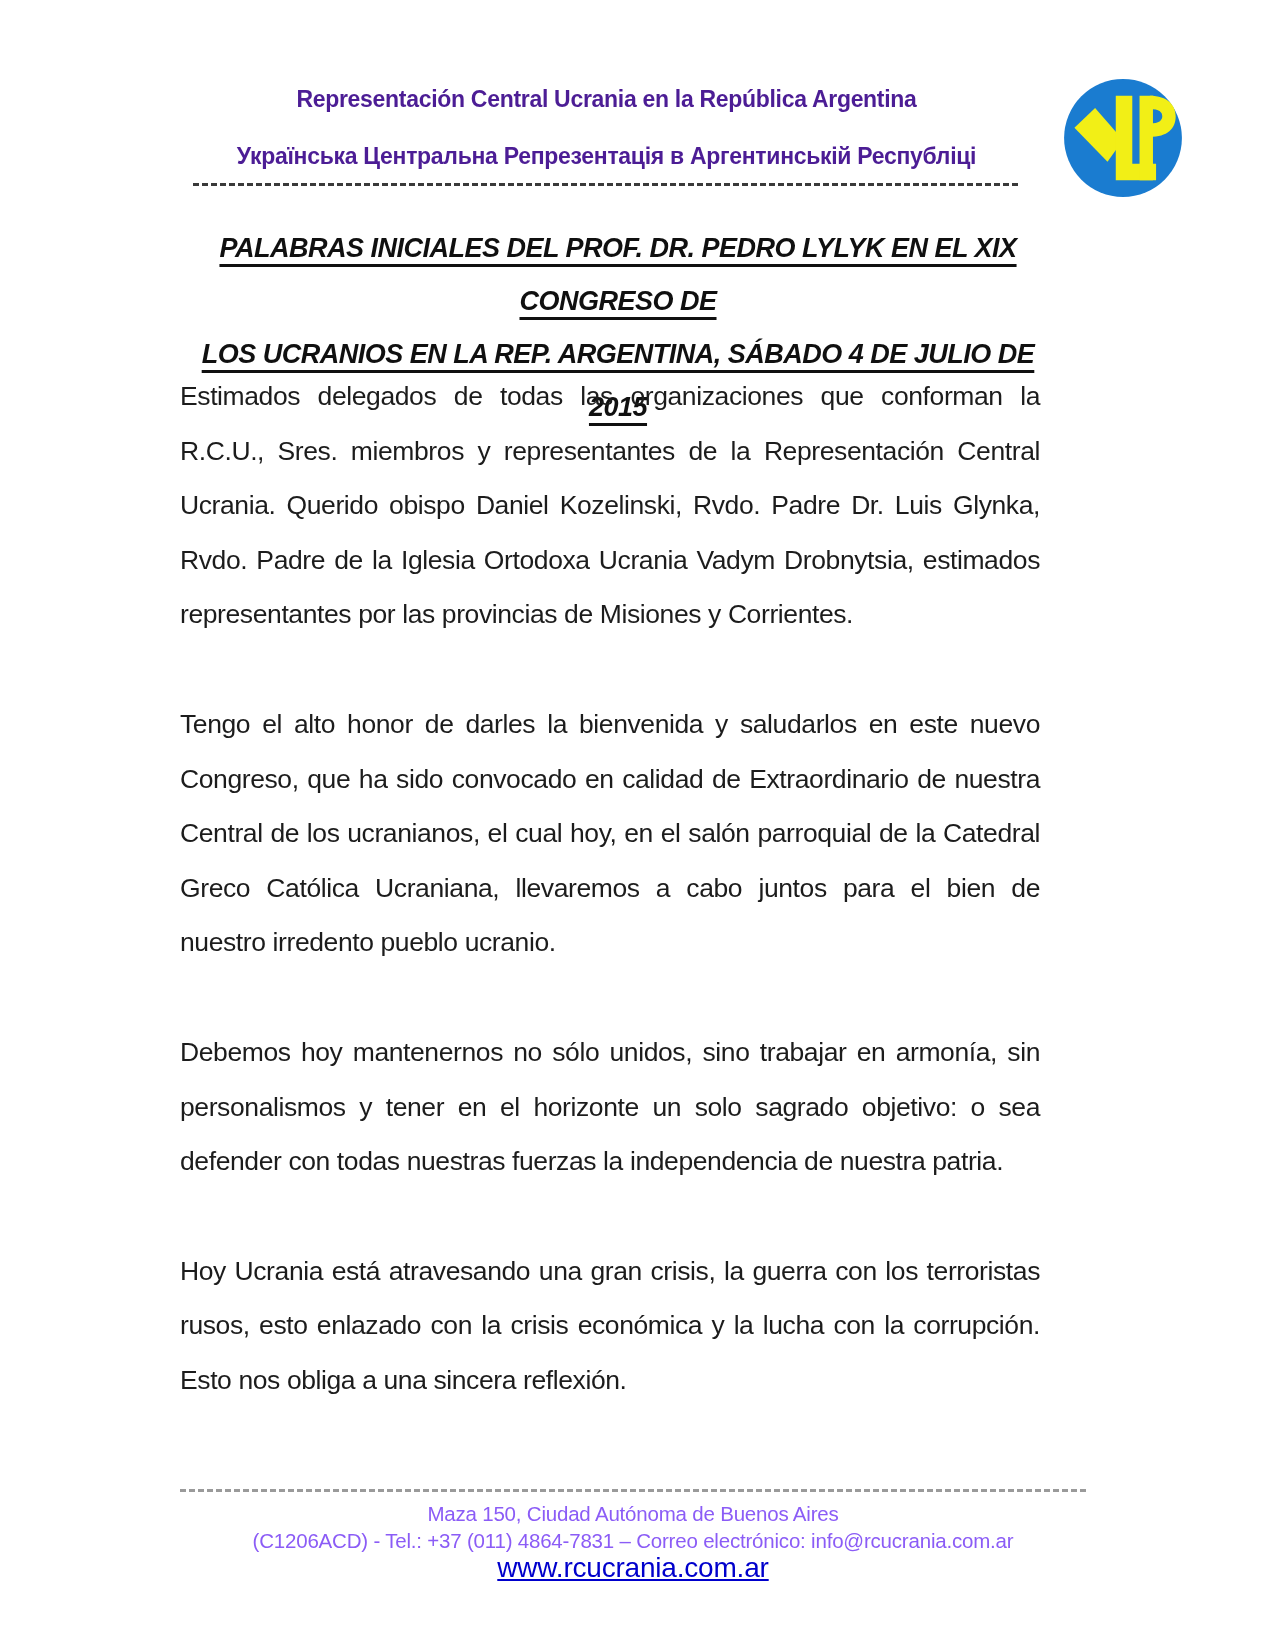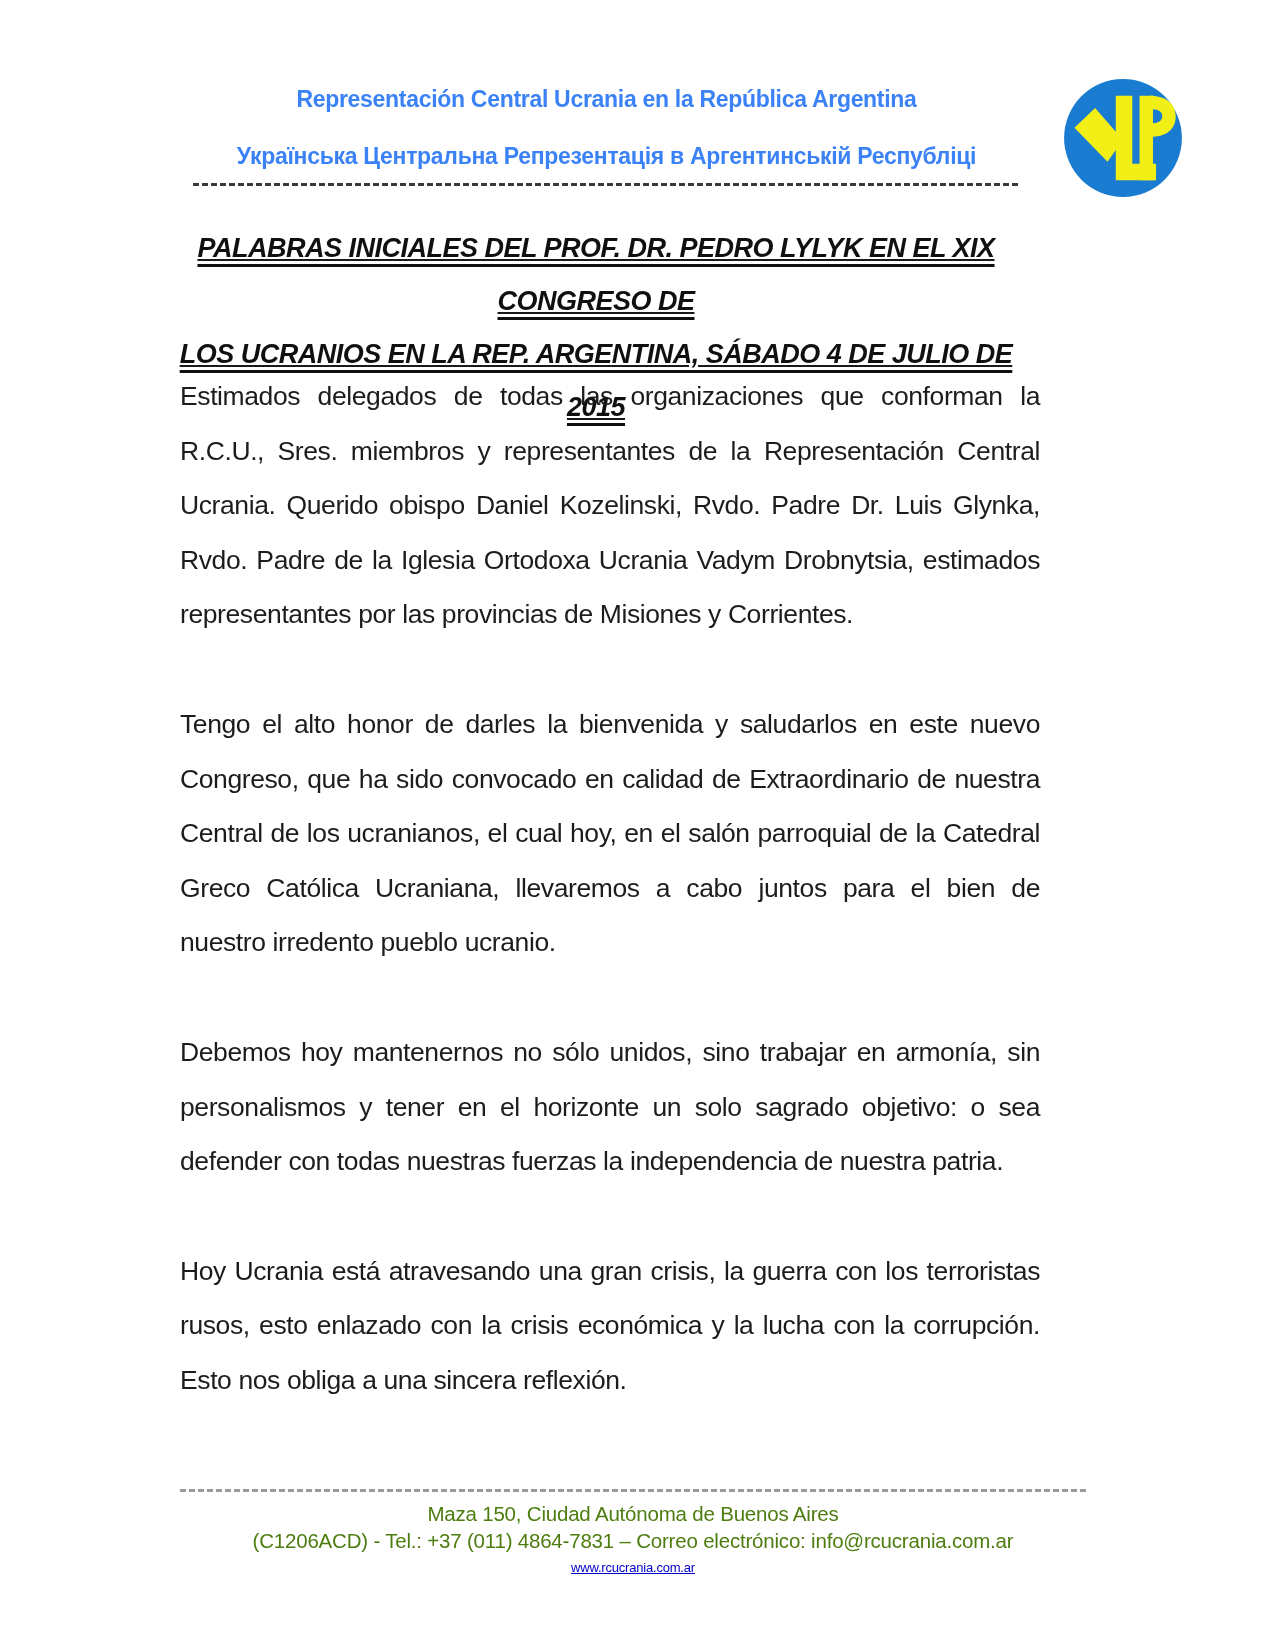"Representación Central Ucrania en la" .header-line { color: #3b82f6 -> #4c1d95 }
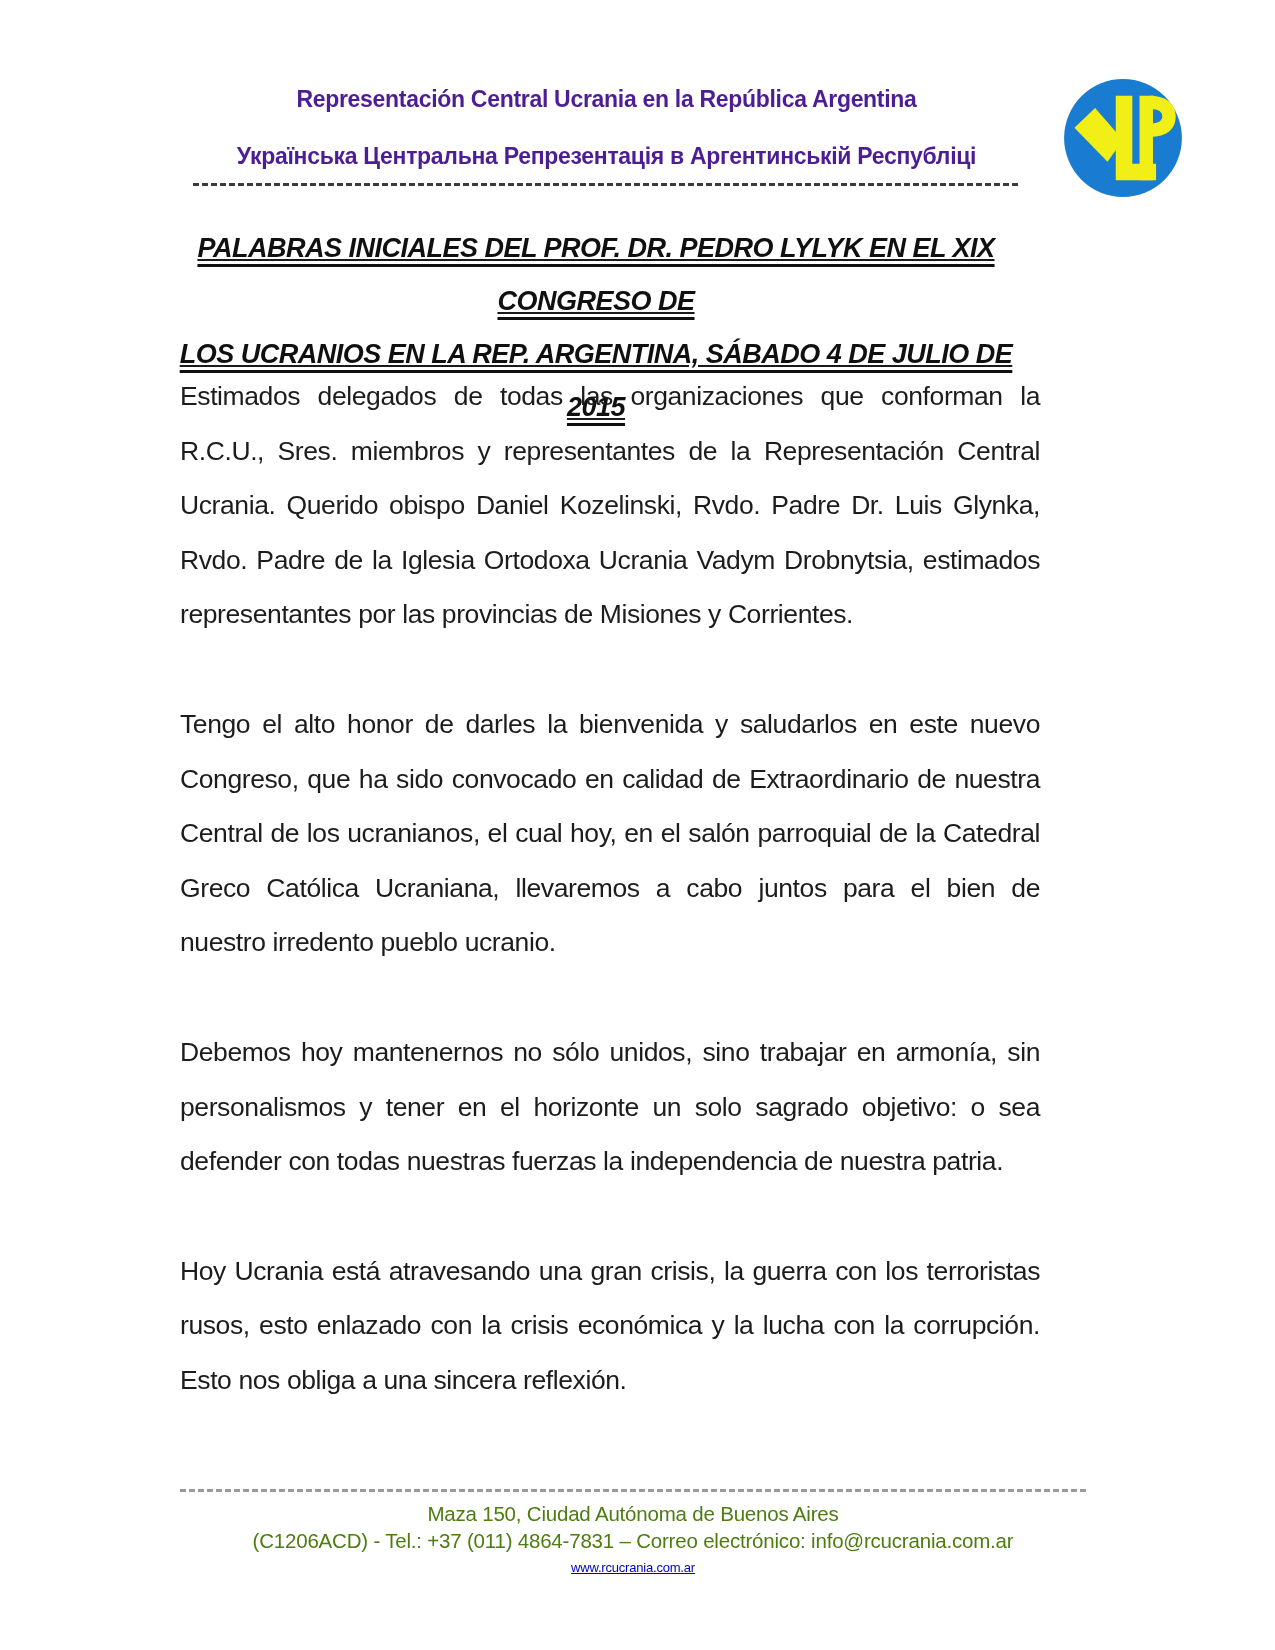"PALABRAS INICIALES DEL PROF. DR." .title-block { left: 166px -> 188px; text-decoration: underline -> none }
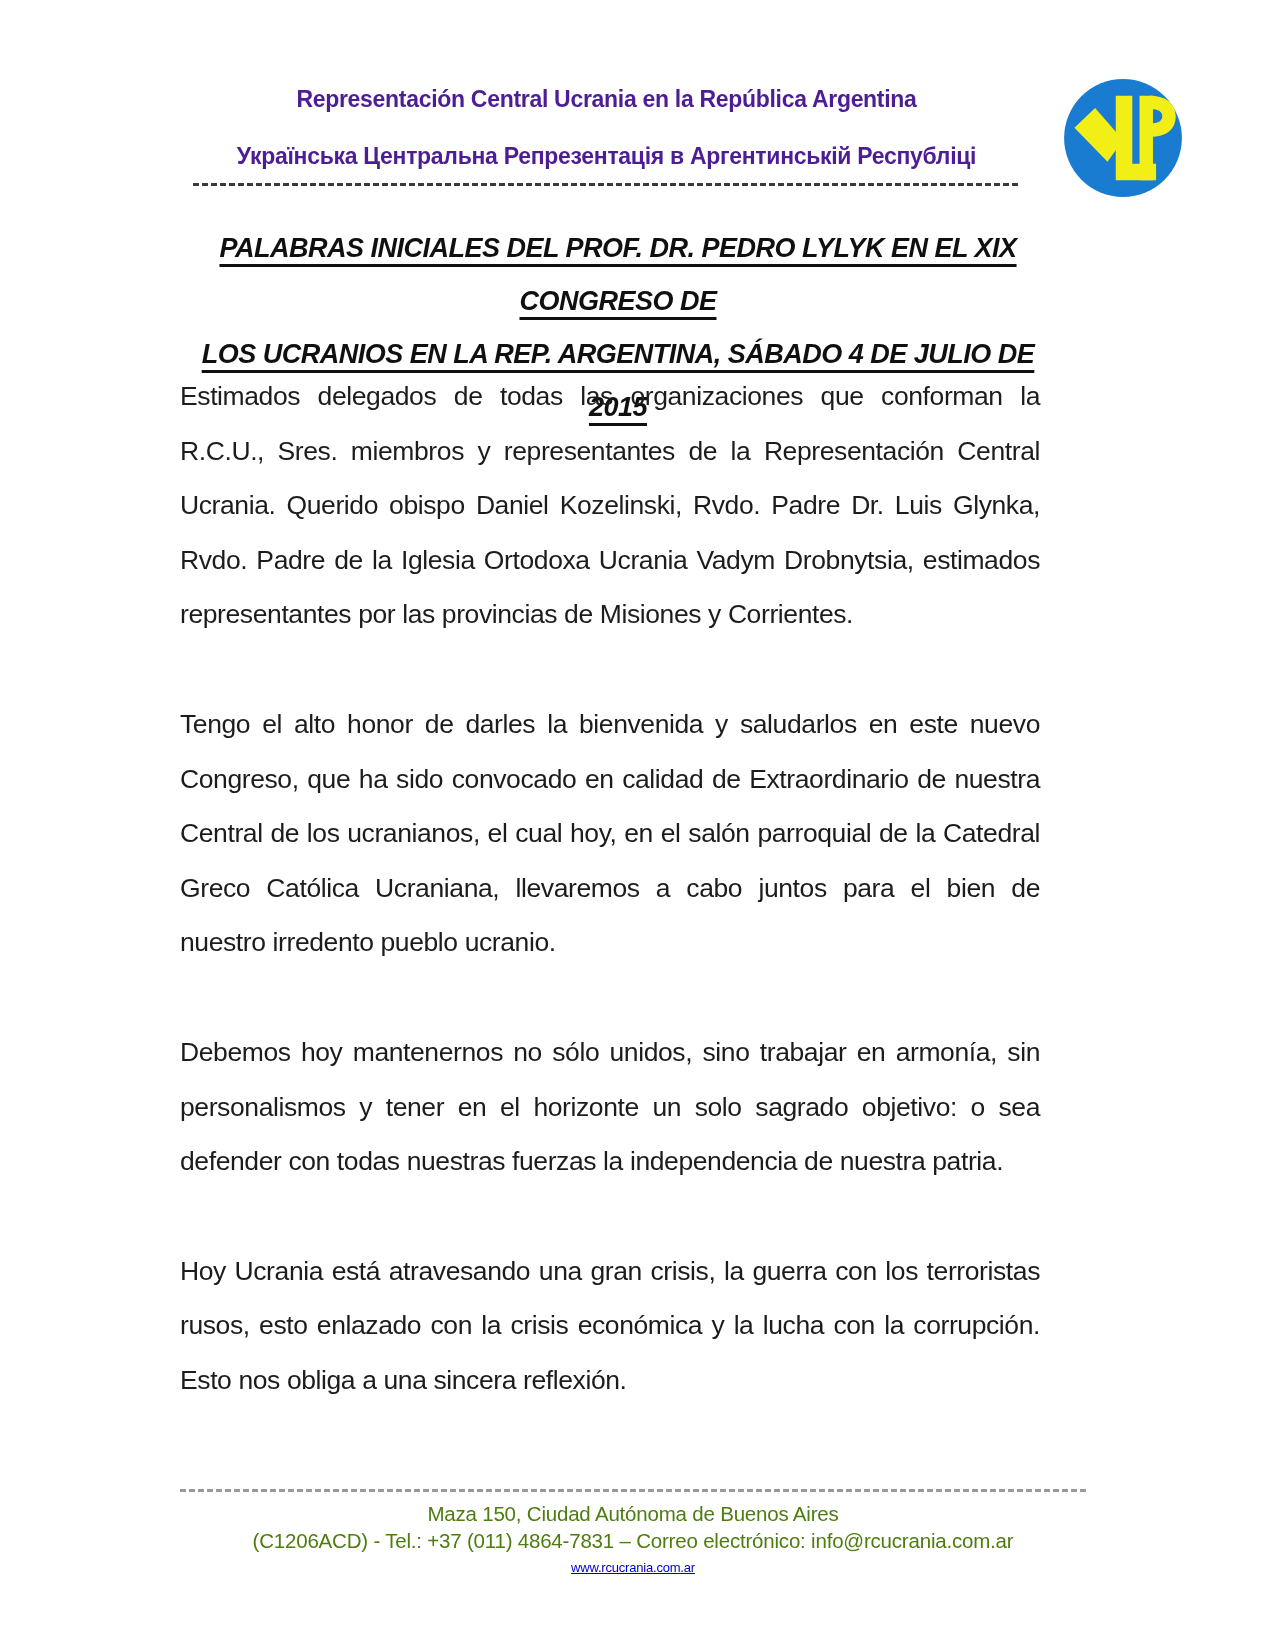"Maza 150, Ciudad Autónoma de" .footer-line { color: #4d7c0f -> #8b5cf6 }
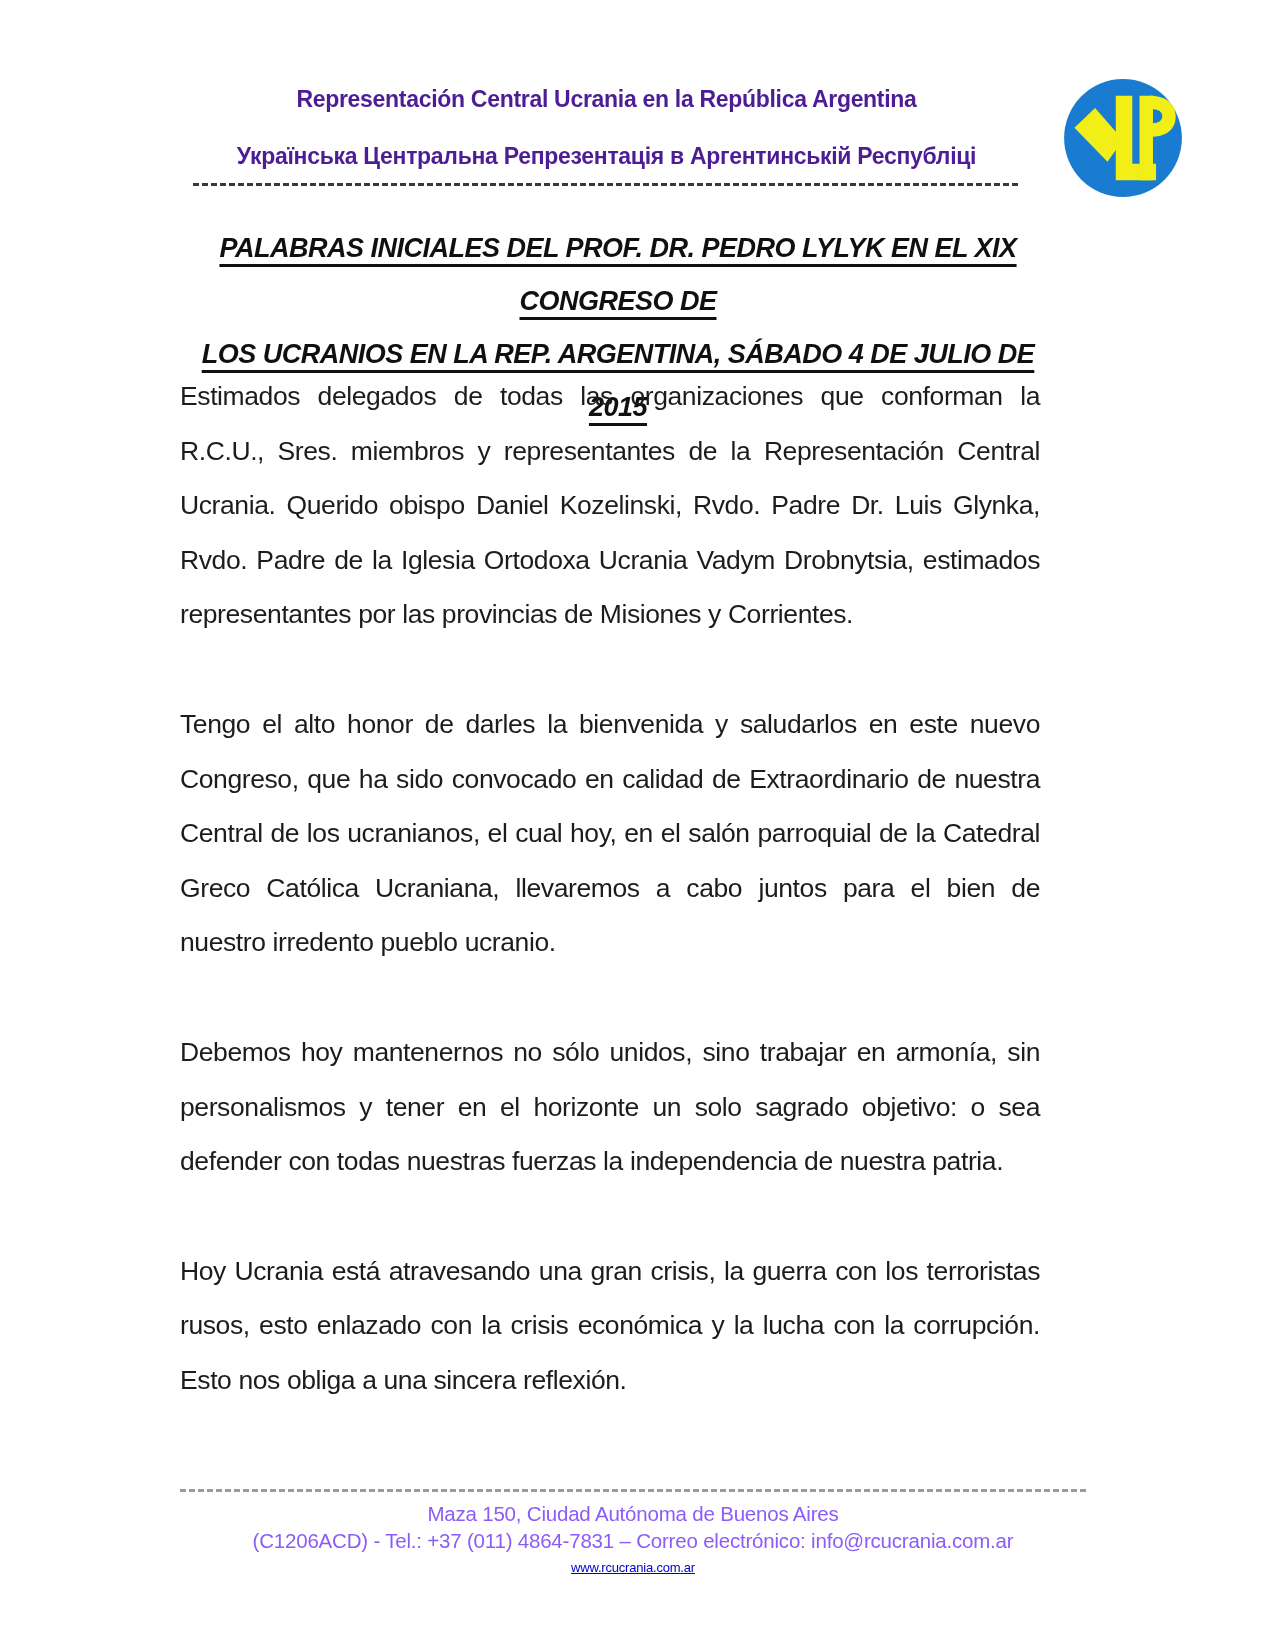"www.rcucrania.com.ar" .footer-link { font-size: 13px -> 28px }
